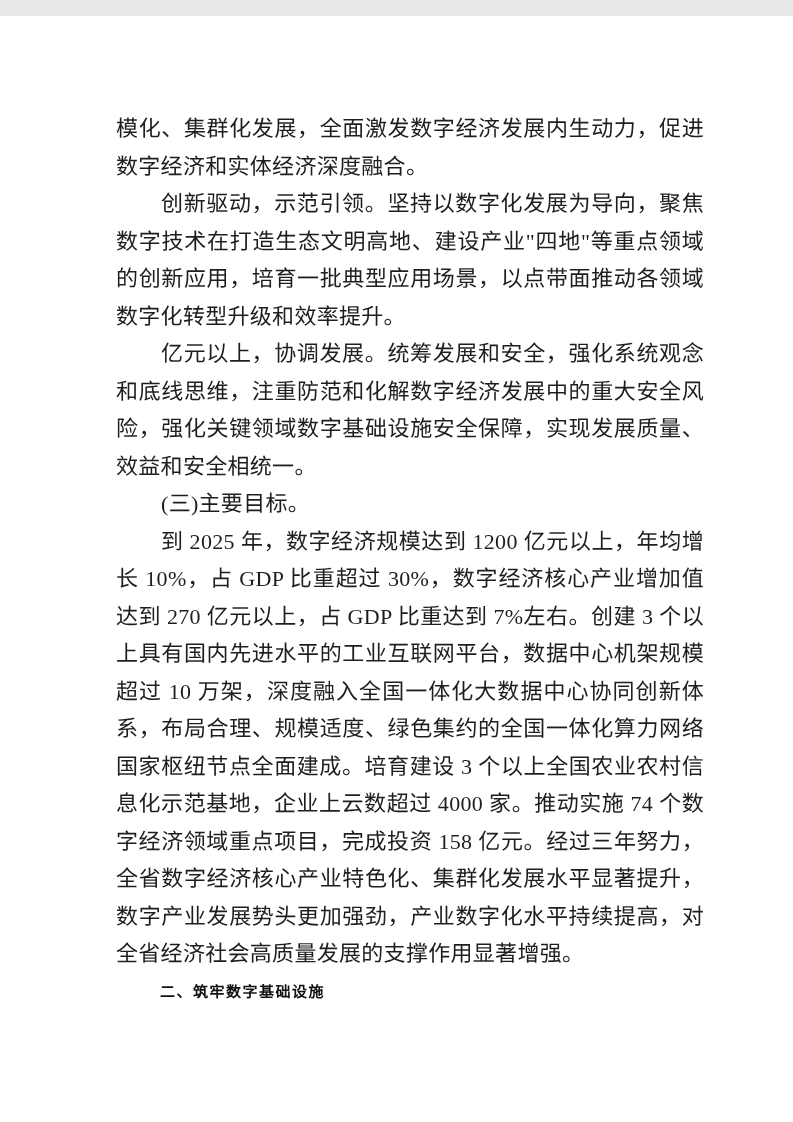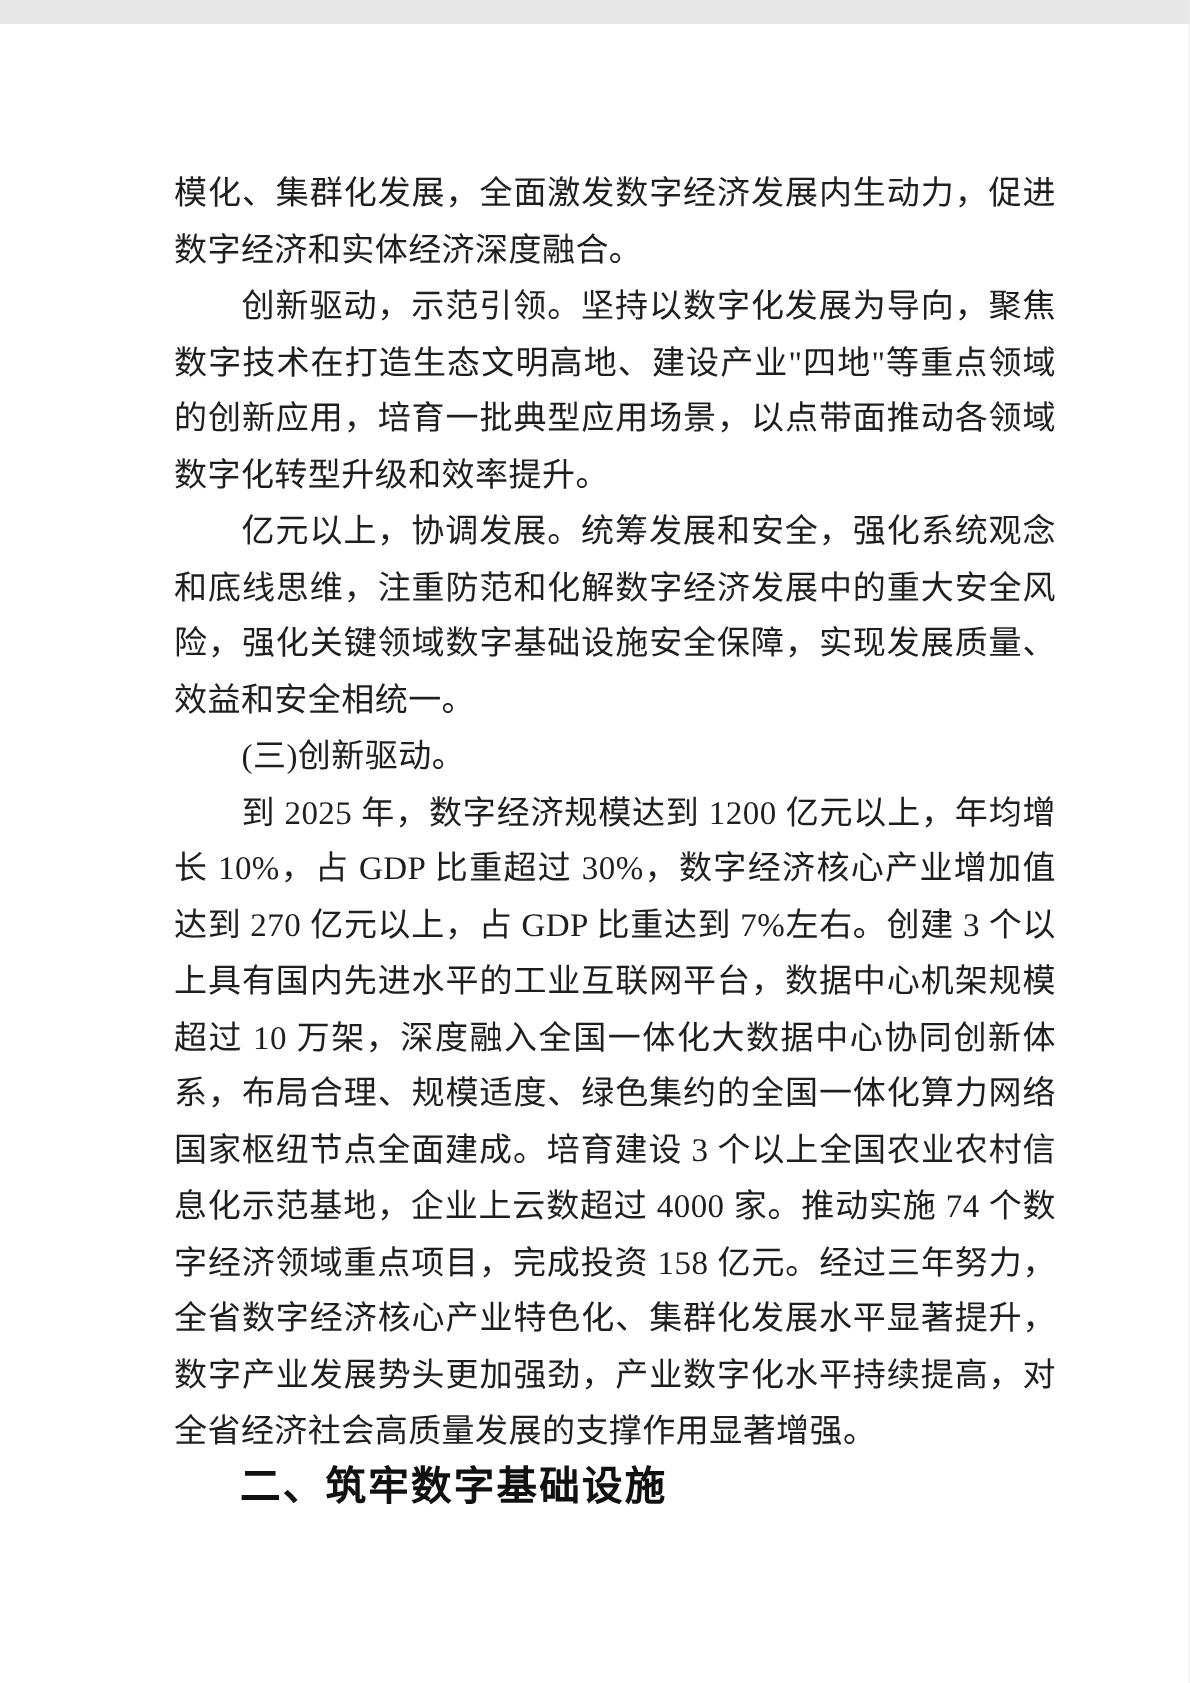"(三)创新驱动。" p.para { text: 创新驱动 -> 主要目标 }
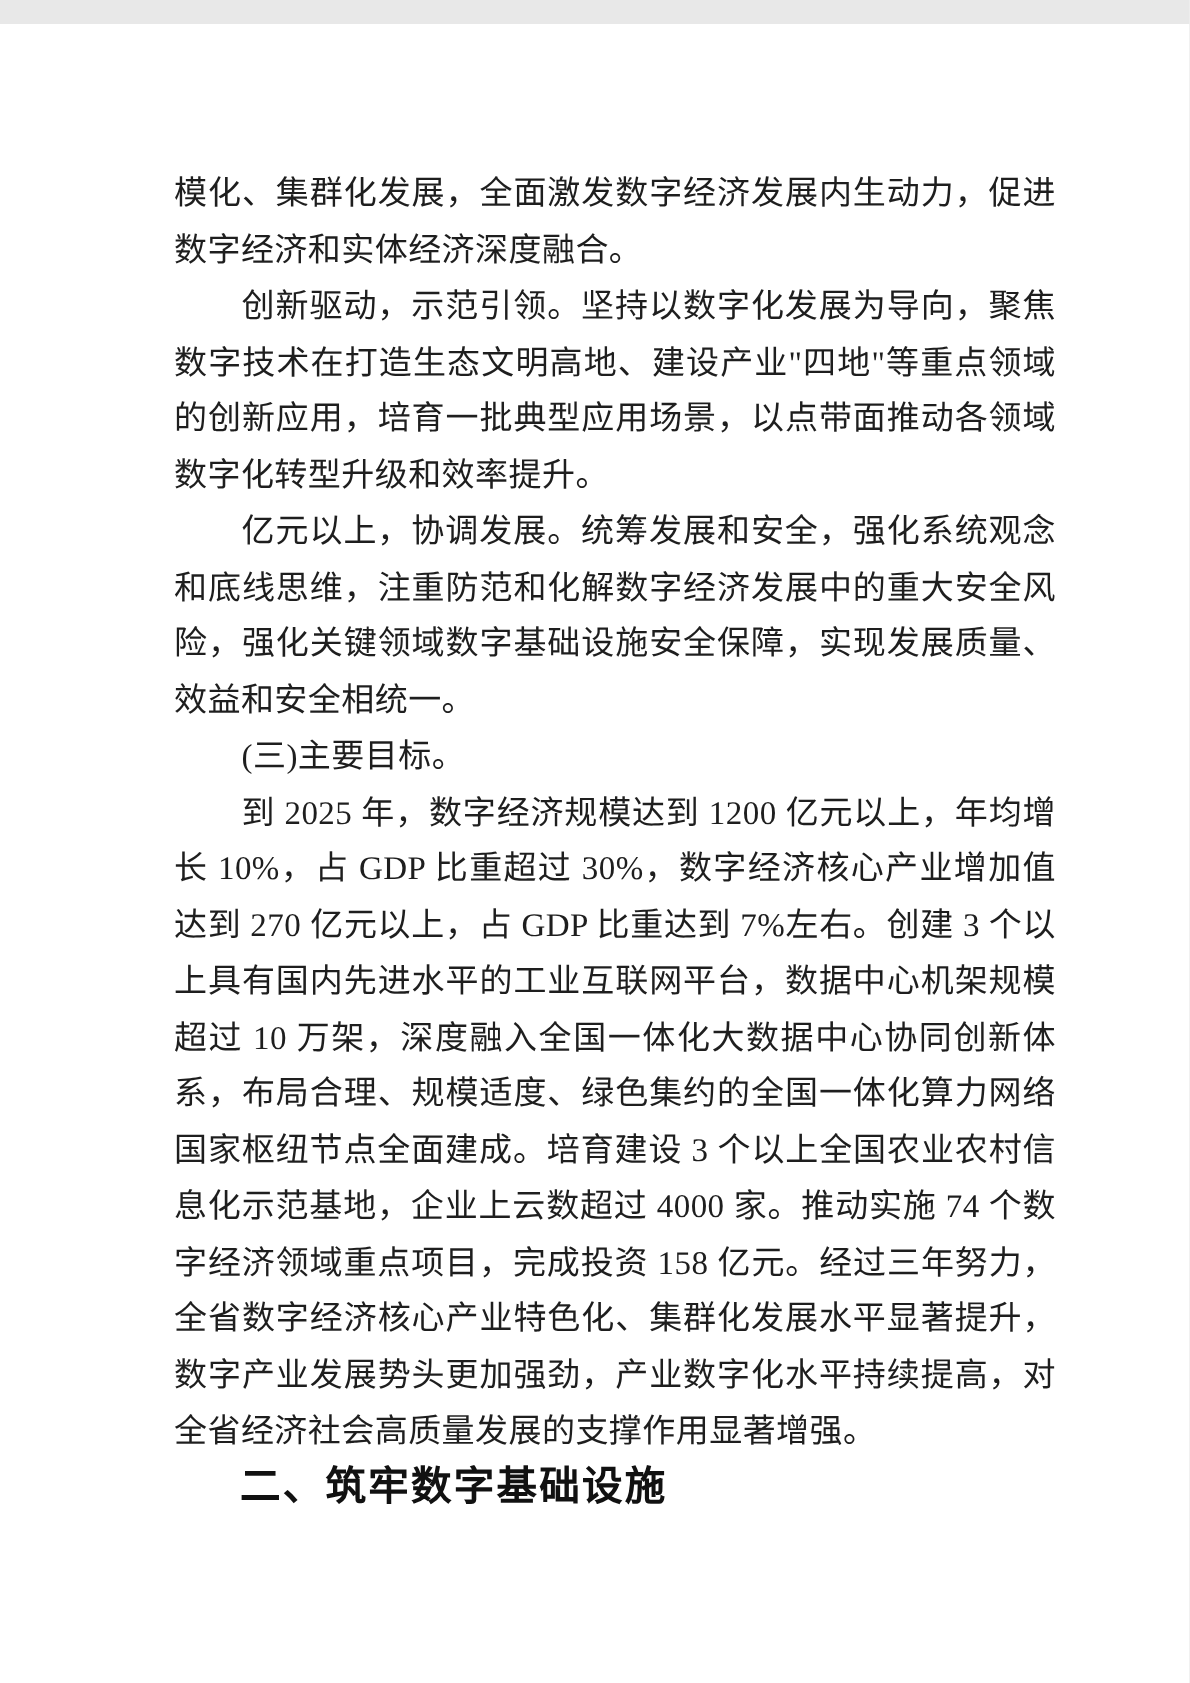"二、筑牢数字基础设施" .section-heading { font-size: 27px -> 15px }
